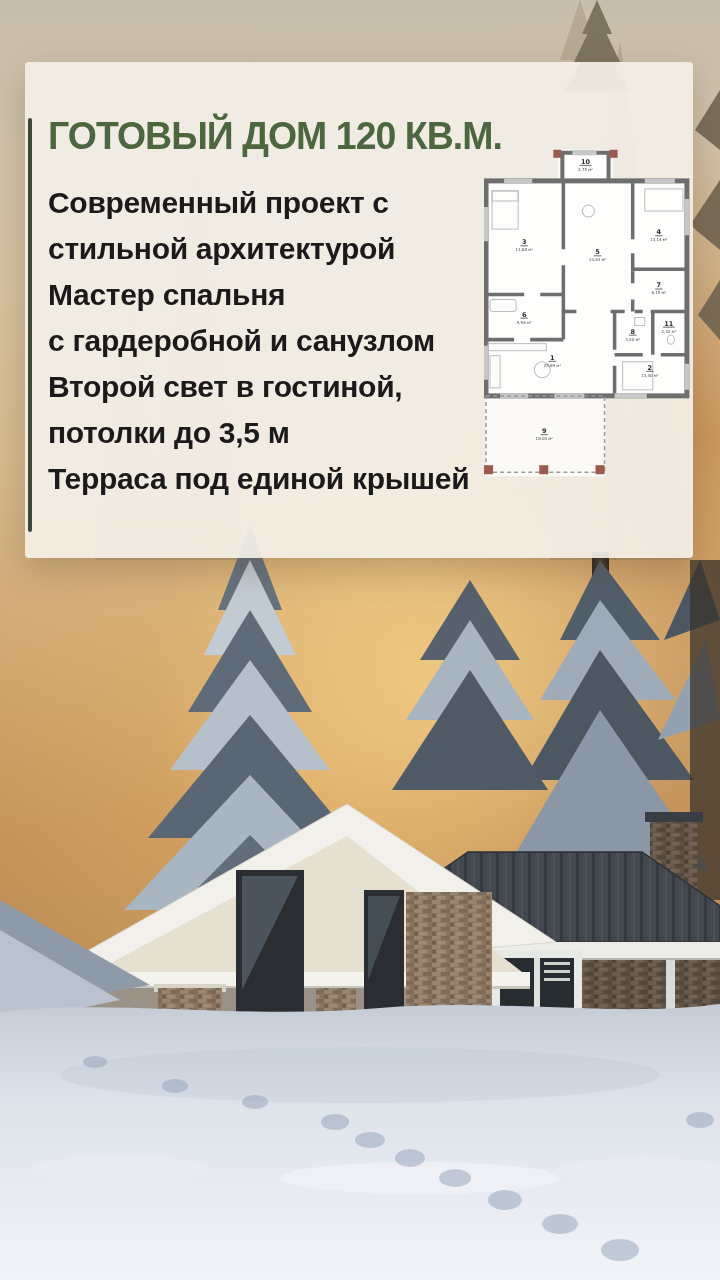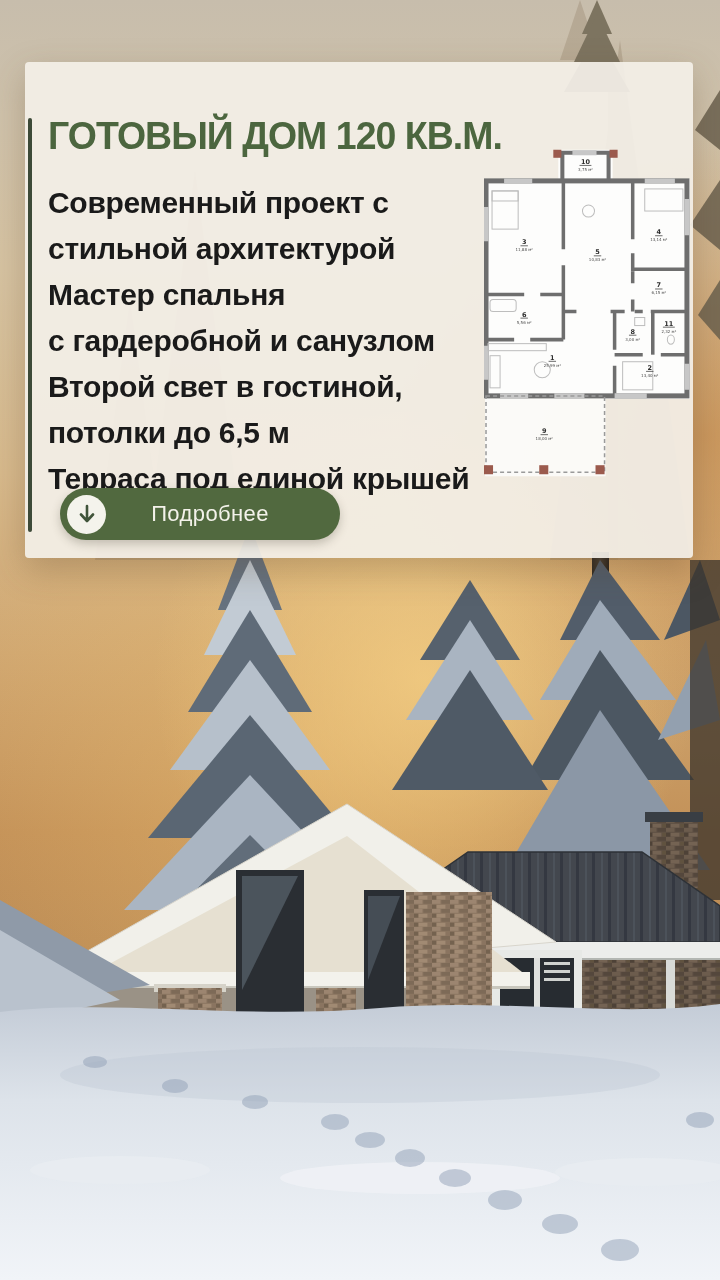"Современный проект с" div.card-desc { text: 6,5 -> 3,5 }
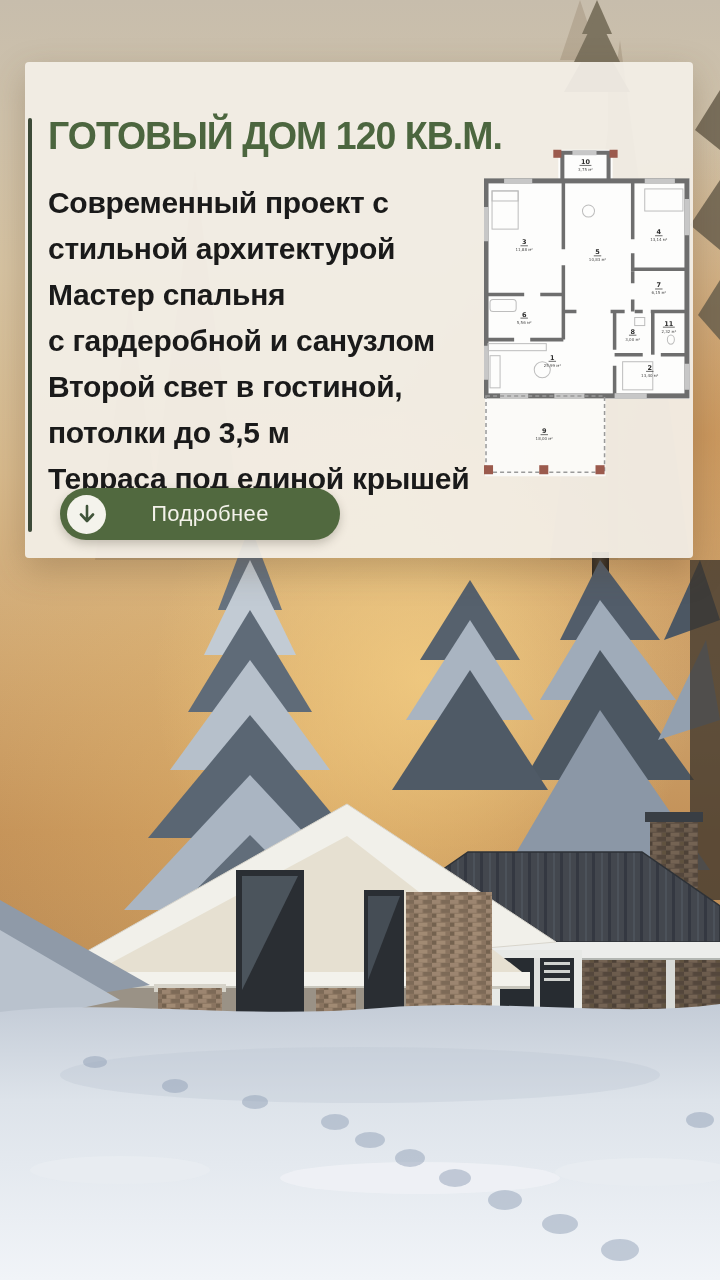"Подробнее" button.details-button { html: <button> <span> <svg> <path></path> </svg> </span> <span>Подробнее</span> </button> -> none }
